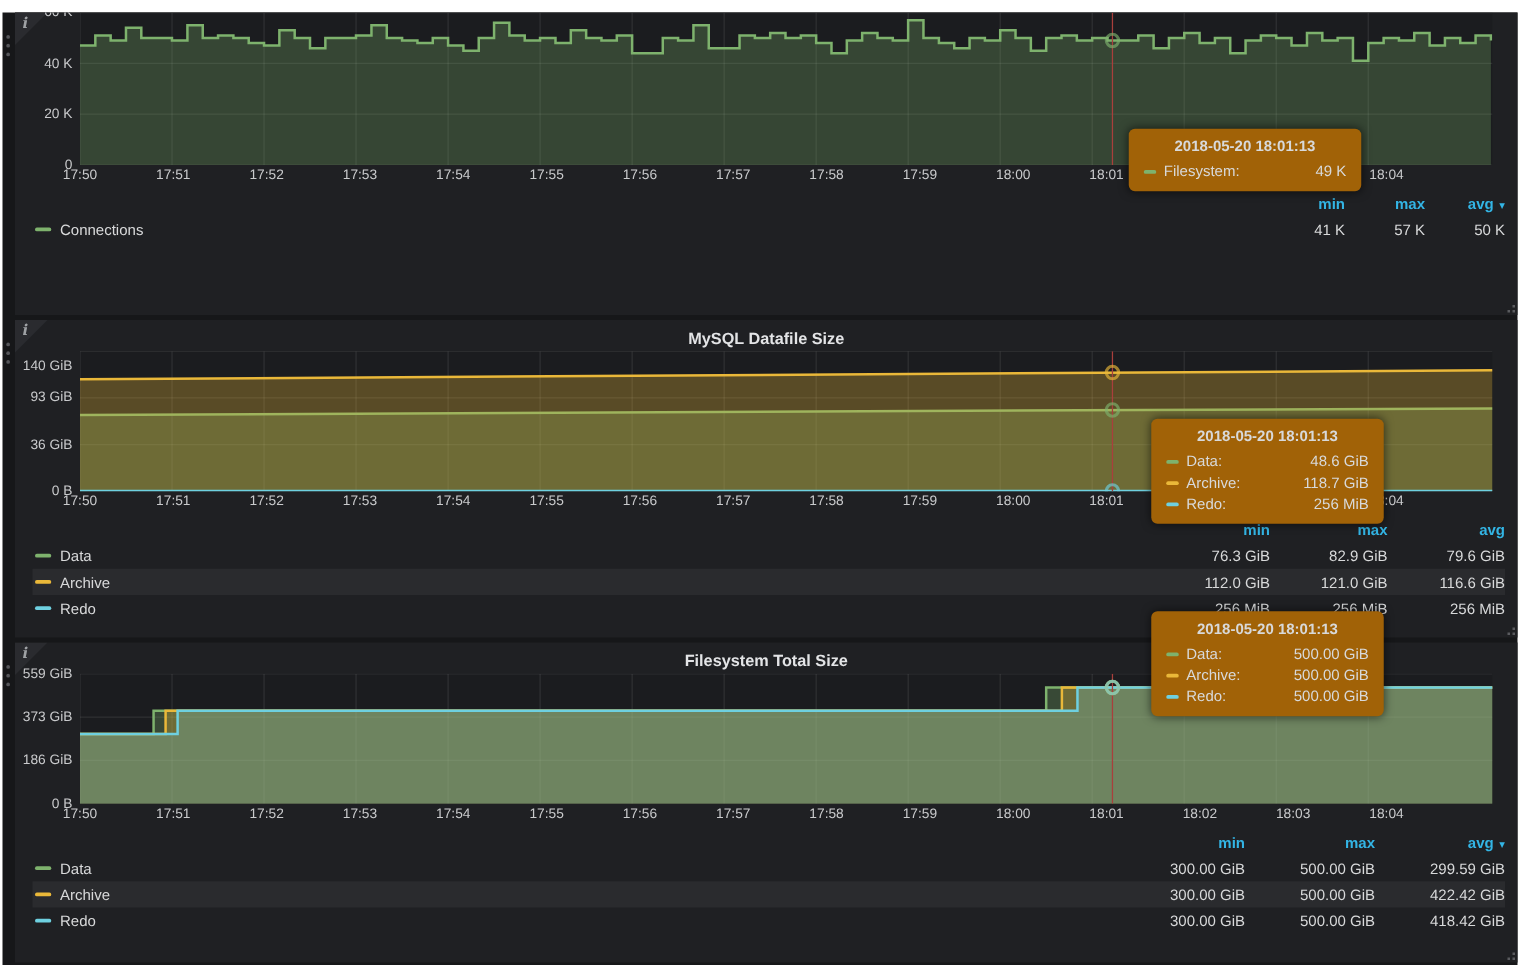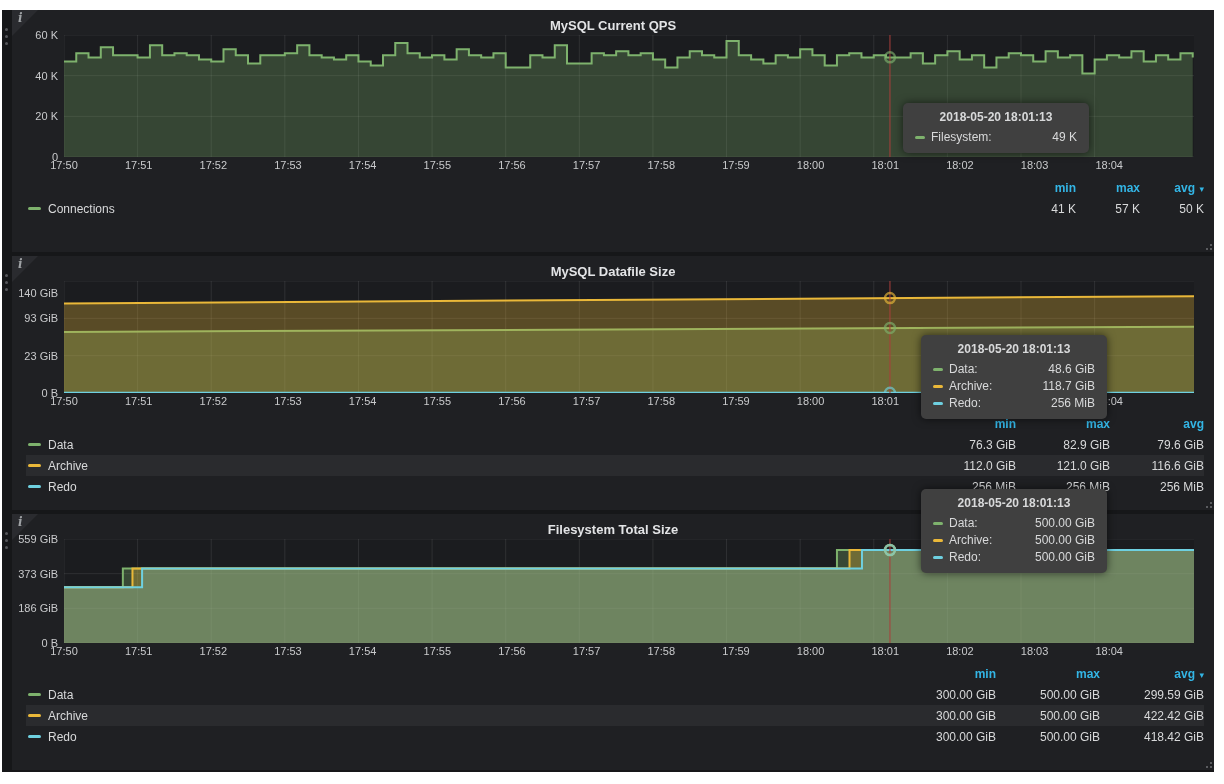"MySQL Current QPS" div.panel-title-bar { html: <div> <span>MySQL Current QPS</span> </div> -> none }
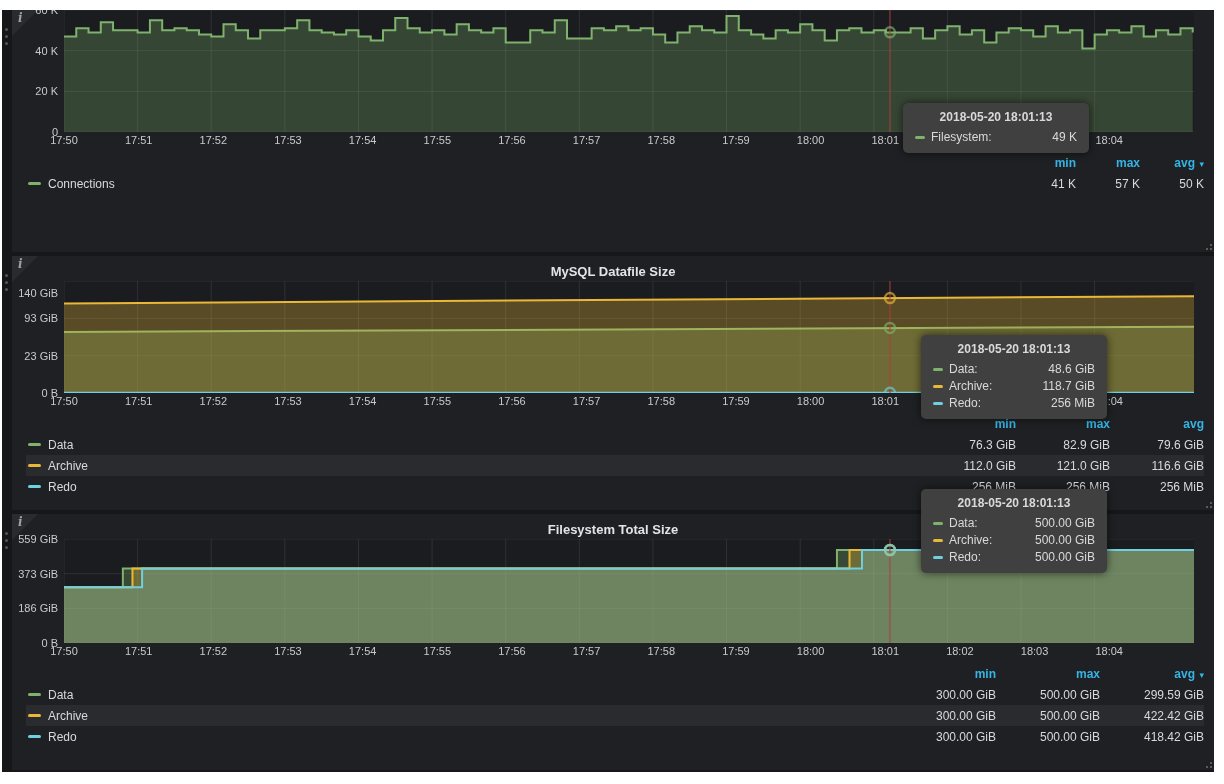"2018-05-20 18:01:13" .tooltip { background: #404040 -> #a16207 }
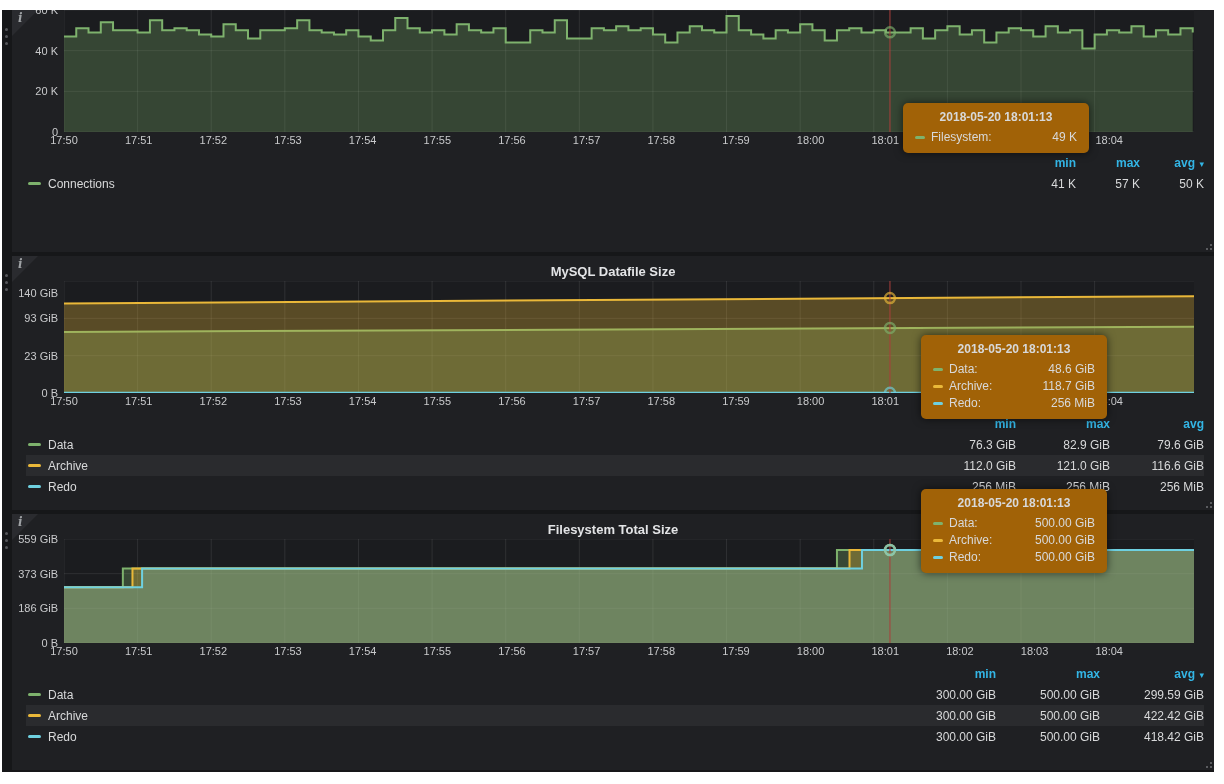"23 GiB" div.y-lab { text: 23 -> 36 }
